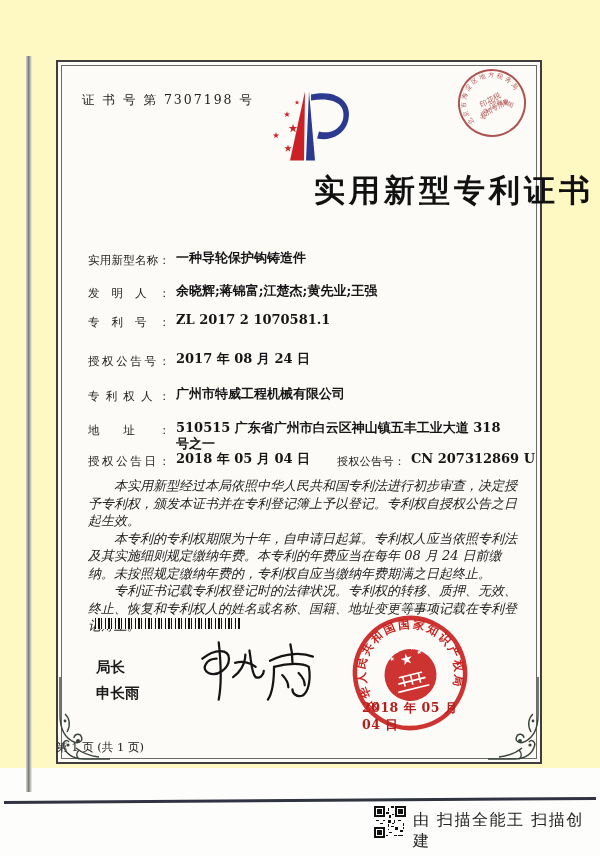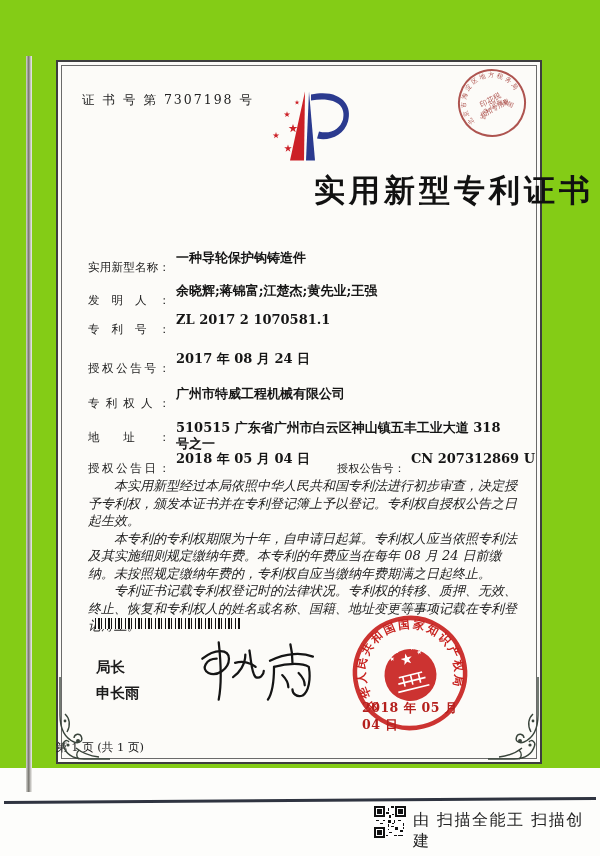"证 书 号 第 7307198" .page { background: #84cc16 -> #fef9c3 }
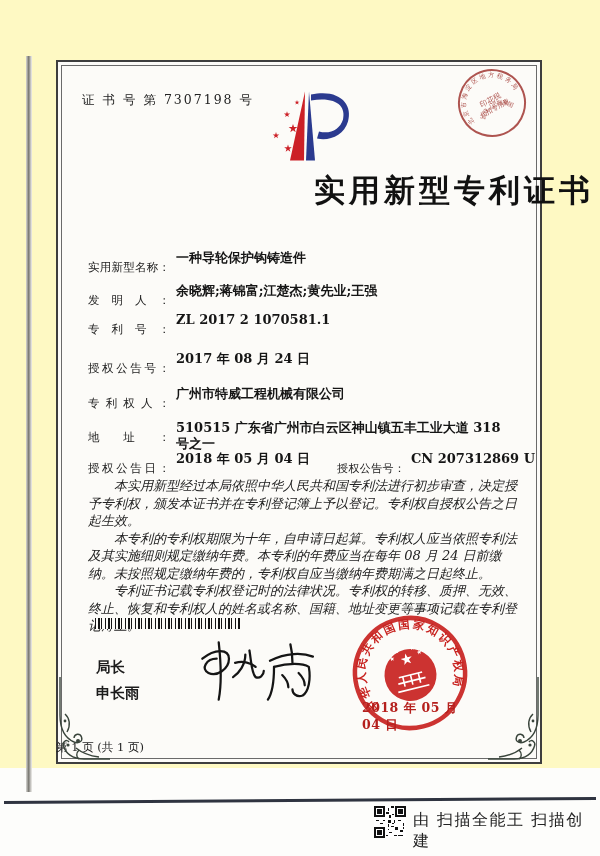"实用新型名称：" .flabel { margin-top: 10px -> 3px }
